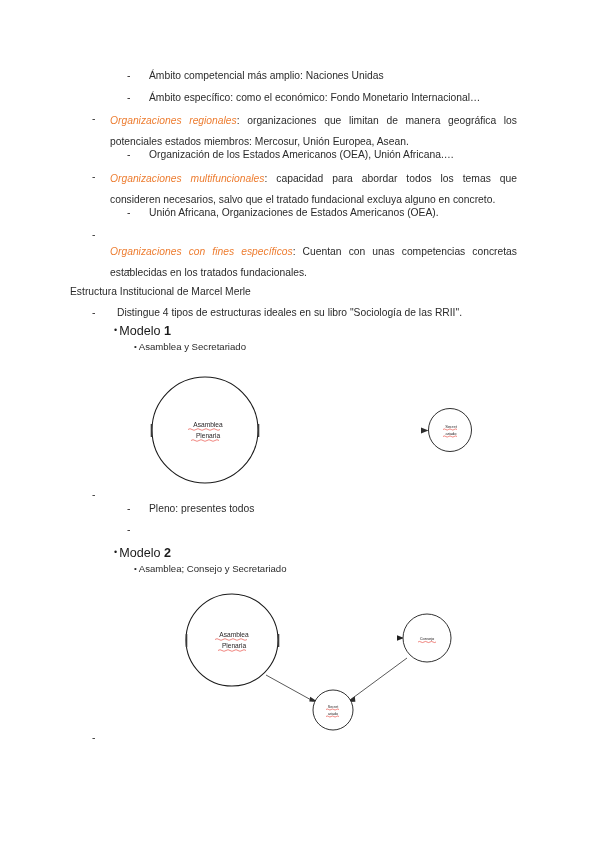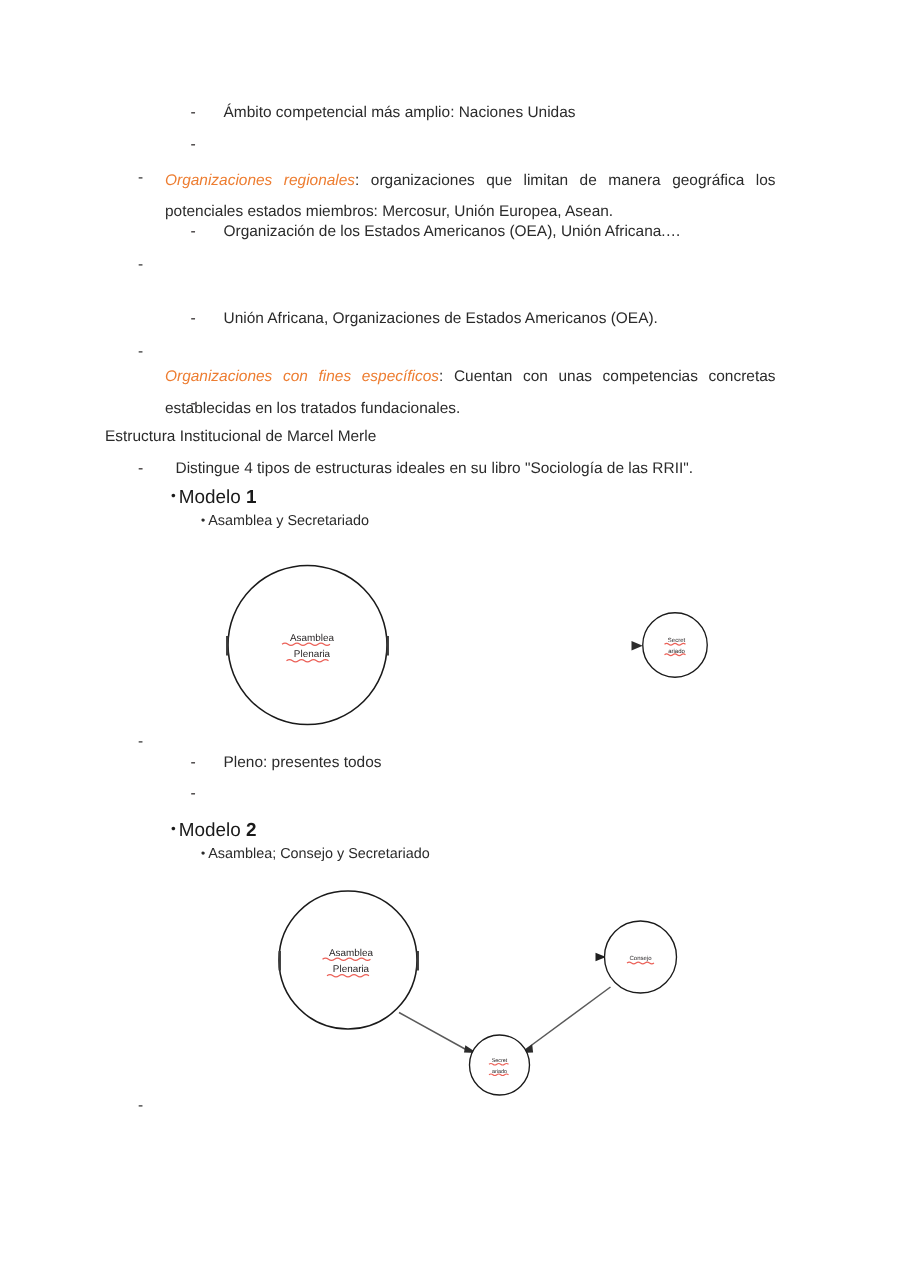"Ámbito específico: como el económico:" span.txt { html: none -> <span>Ámbito específico: como el económico: Fondo Monetario Internacional…</span> }
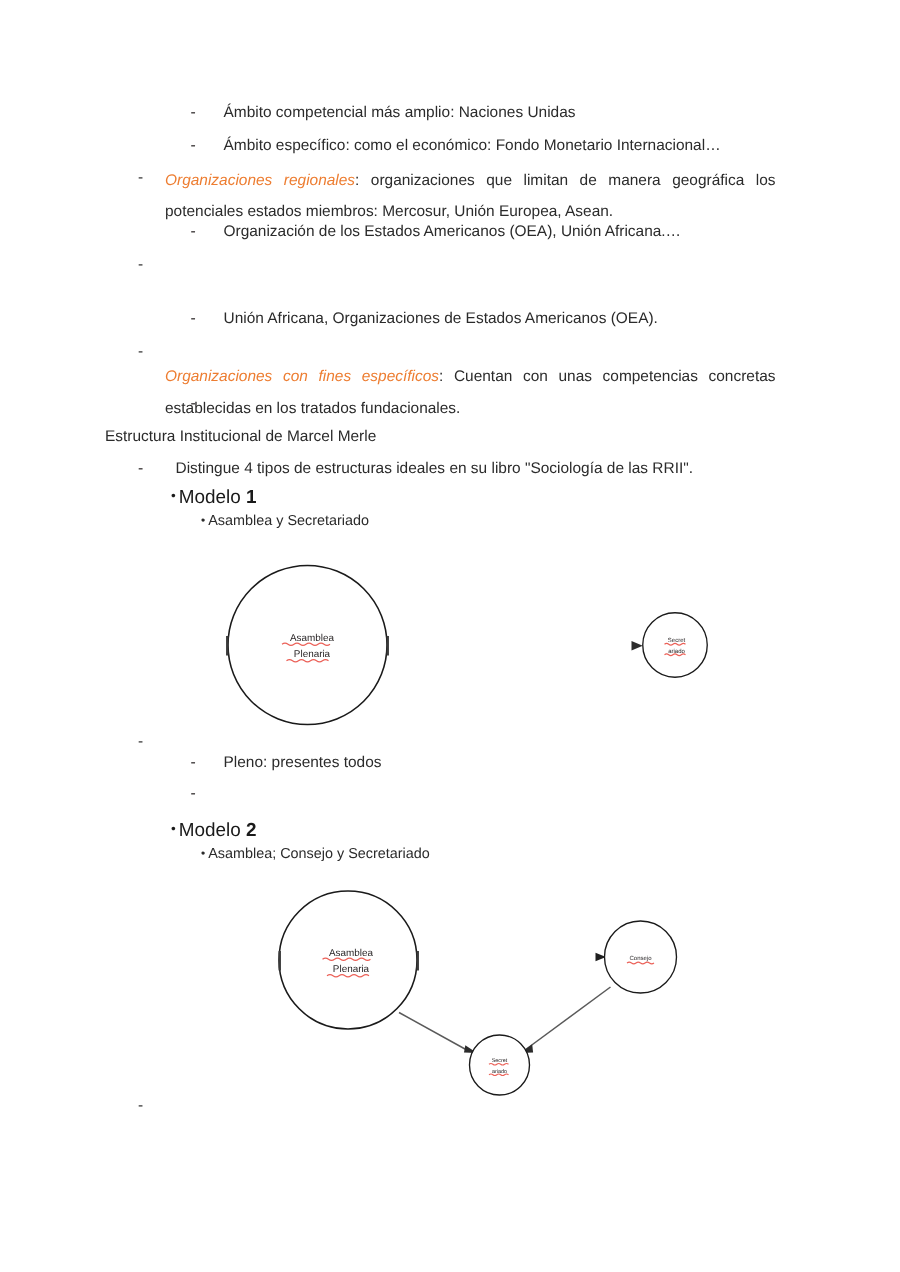"Organizaciones multifuncionales:" div.para { html: none -> <div> <span>Organizaciones multifuncionales</span><span>: capacidad para abordar todos los temas que consideren necesarios, salvo que el tratado fundacional excluya alguno en concreto.</span> </div> }
